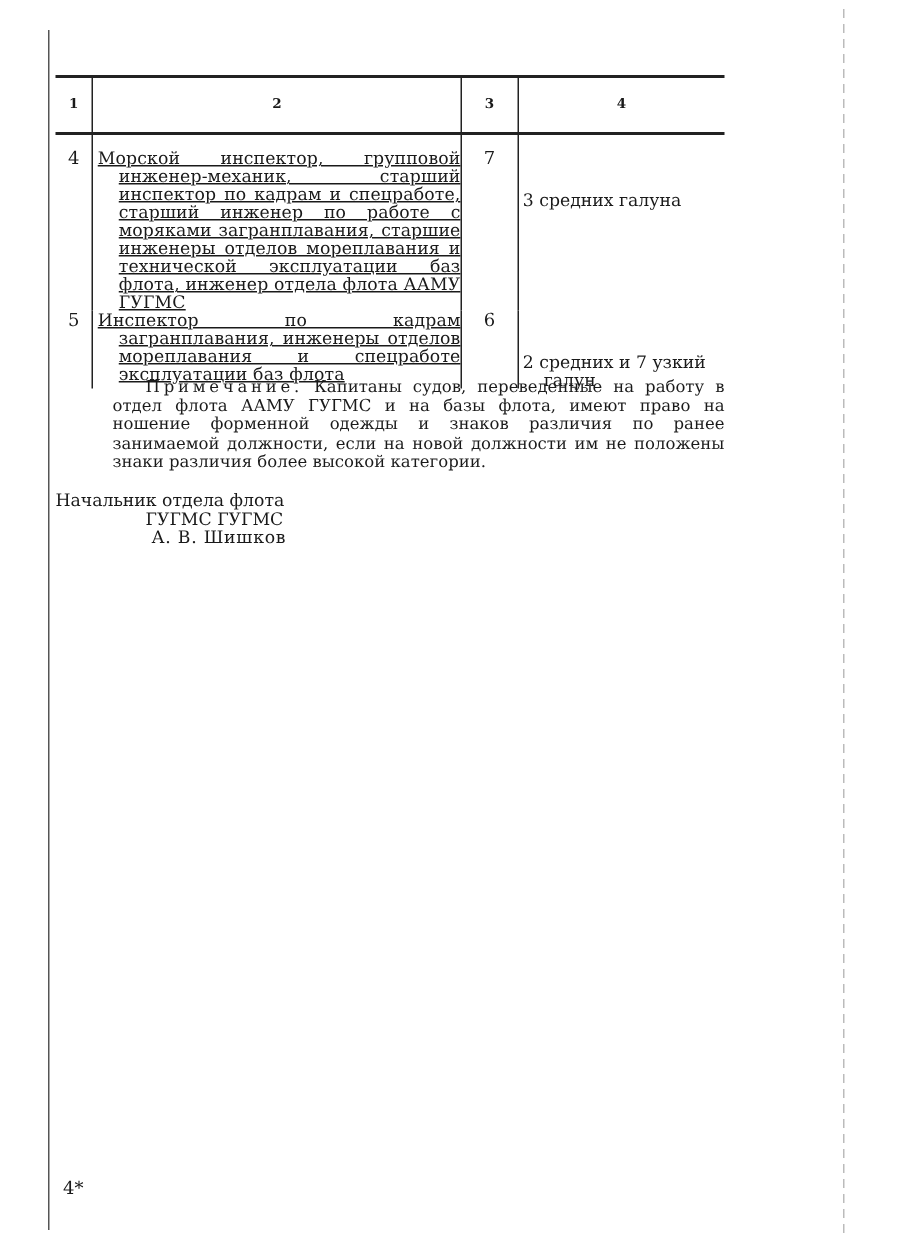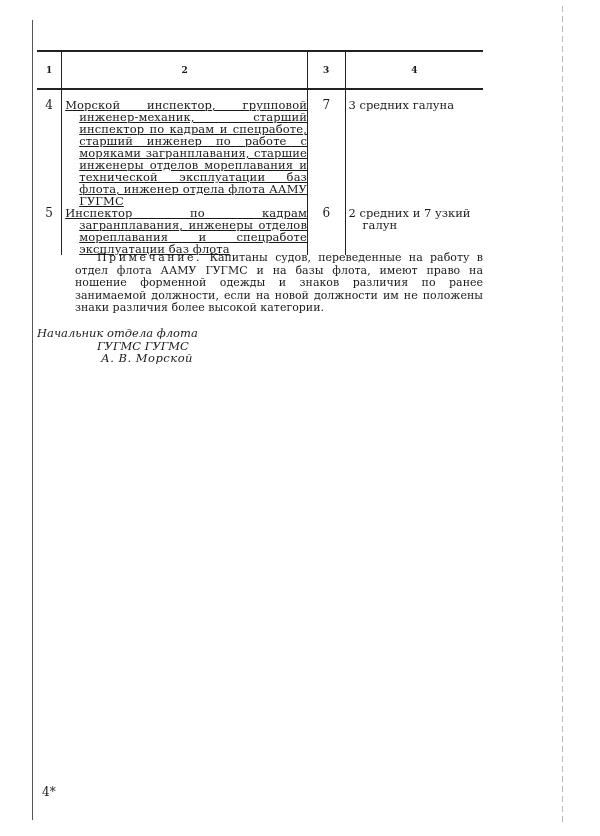"3 средних галуна" .rank-text { margin-top: none -> 28px }
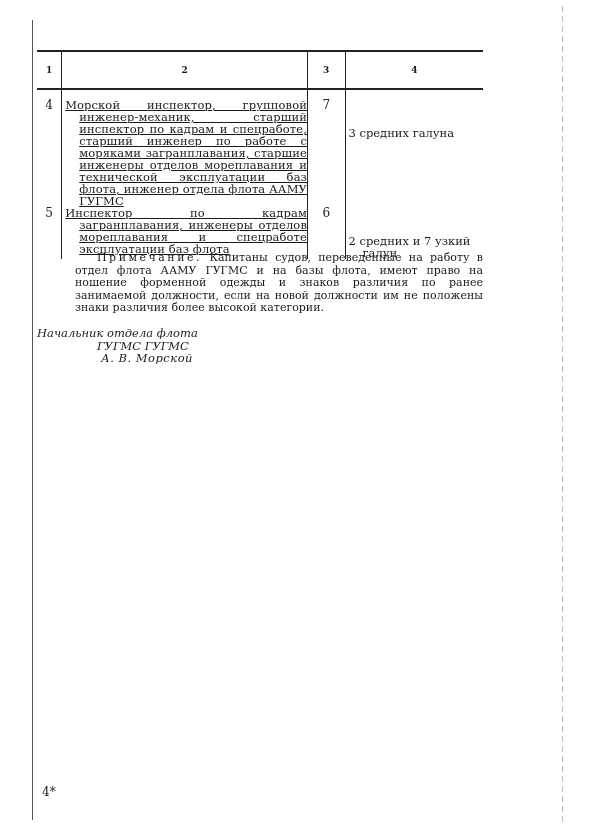"Начальник отдела флота" .signature { font-style: italic -> none }
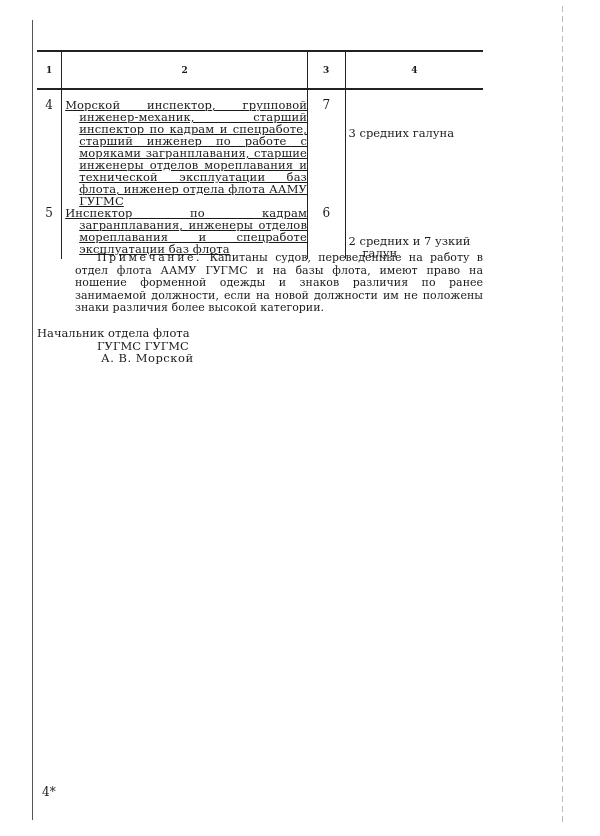"А. В. Морской" span.s3 { text: Морской -> Шишков }
